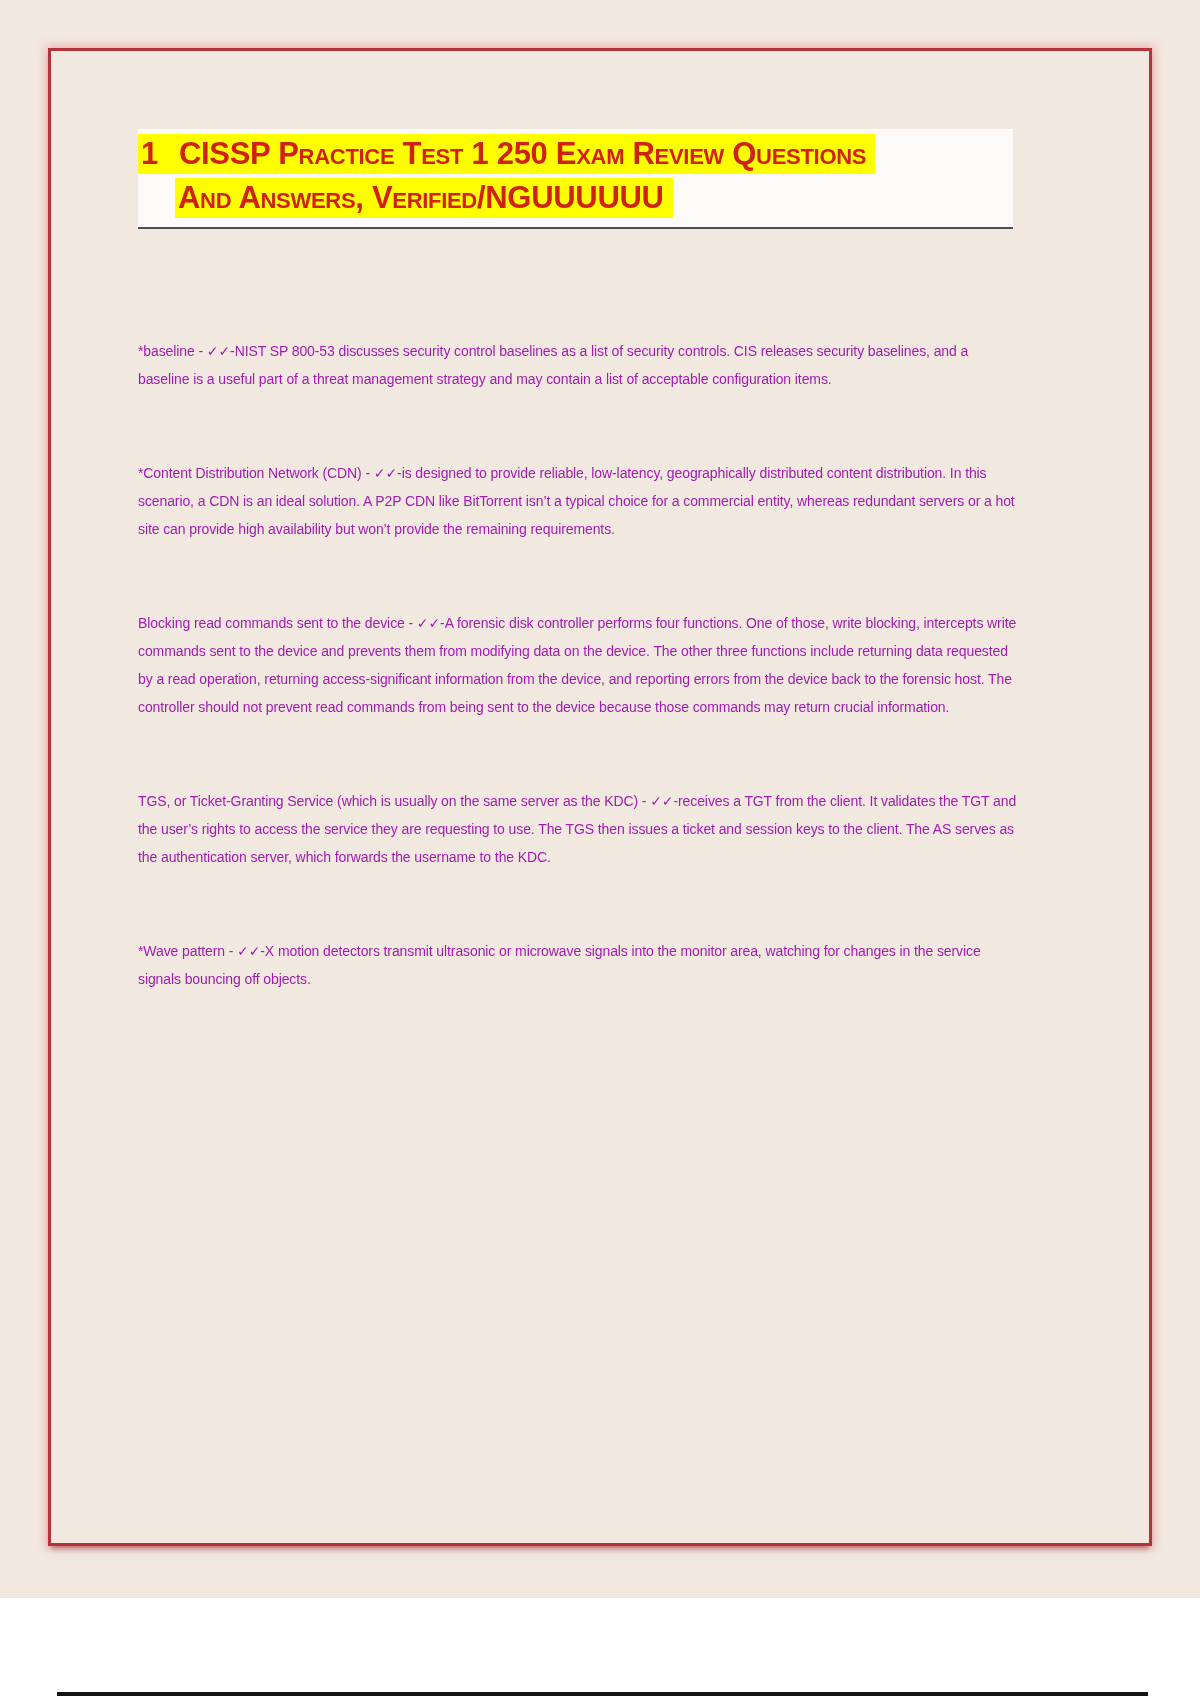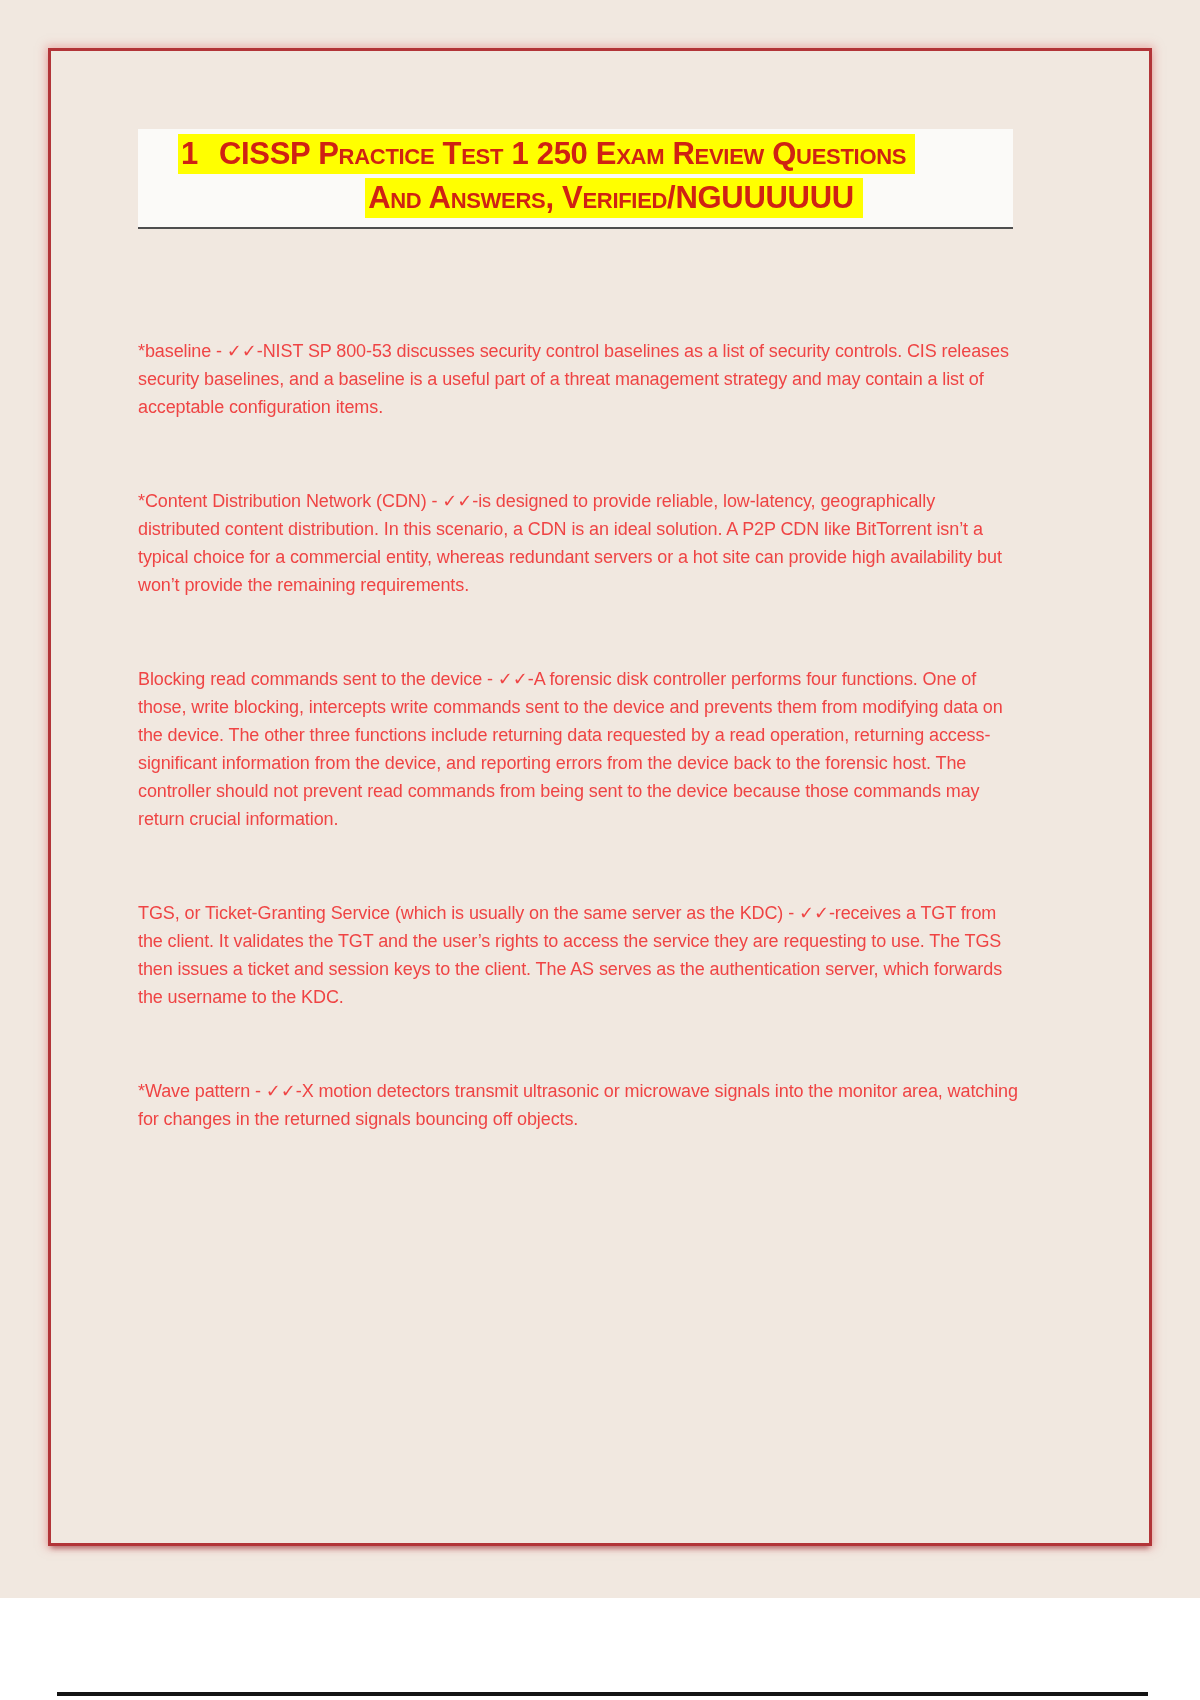"1 CISSP Practice Test 1" .h-row { margin-left: 40px -> none }
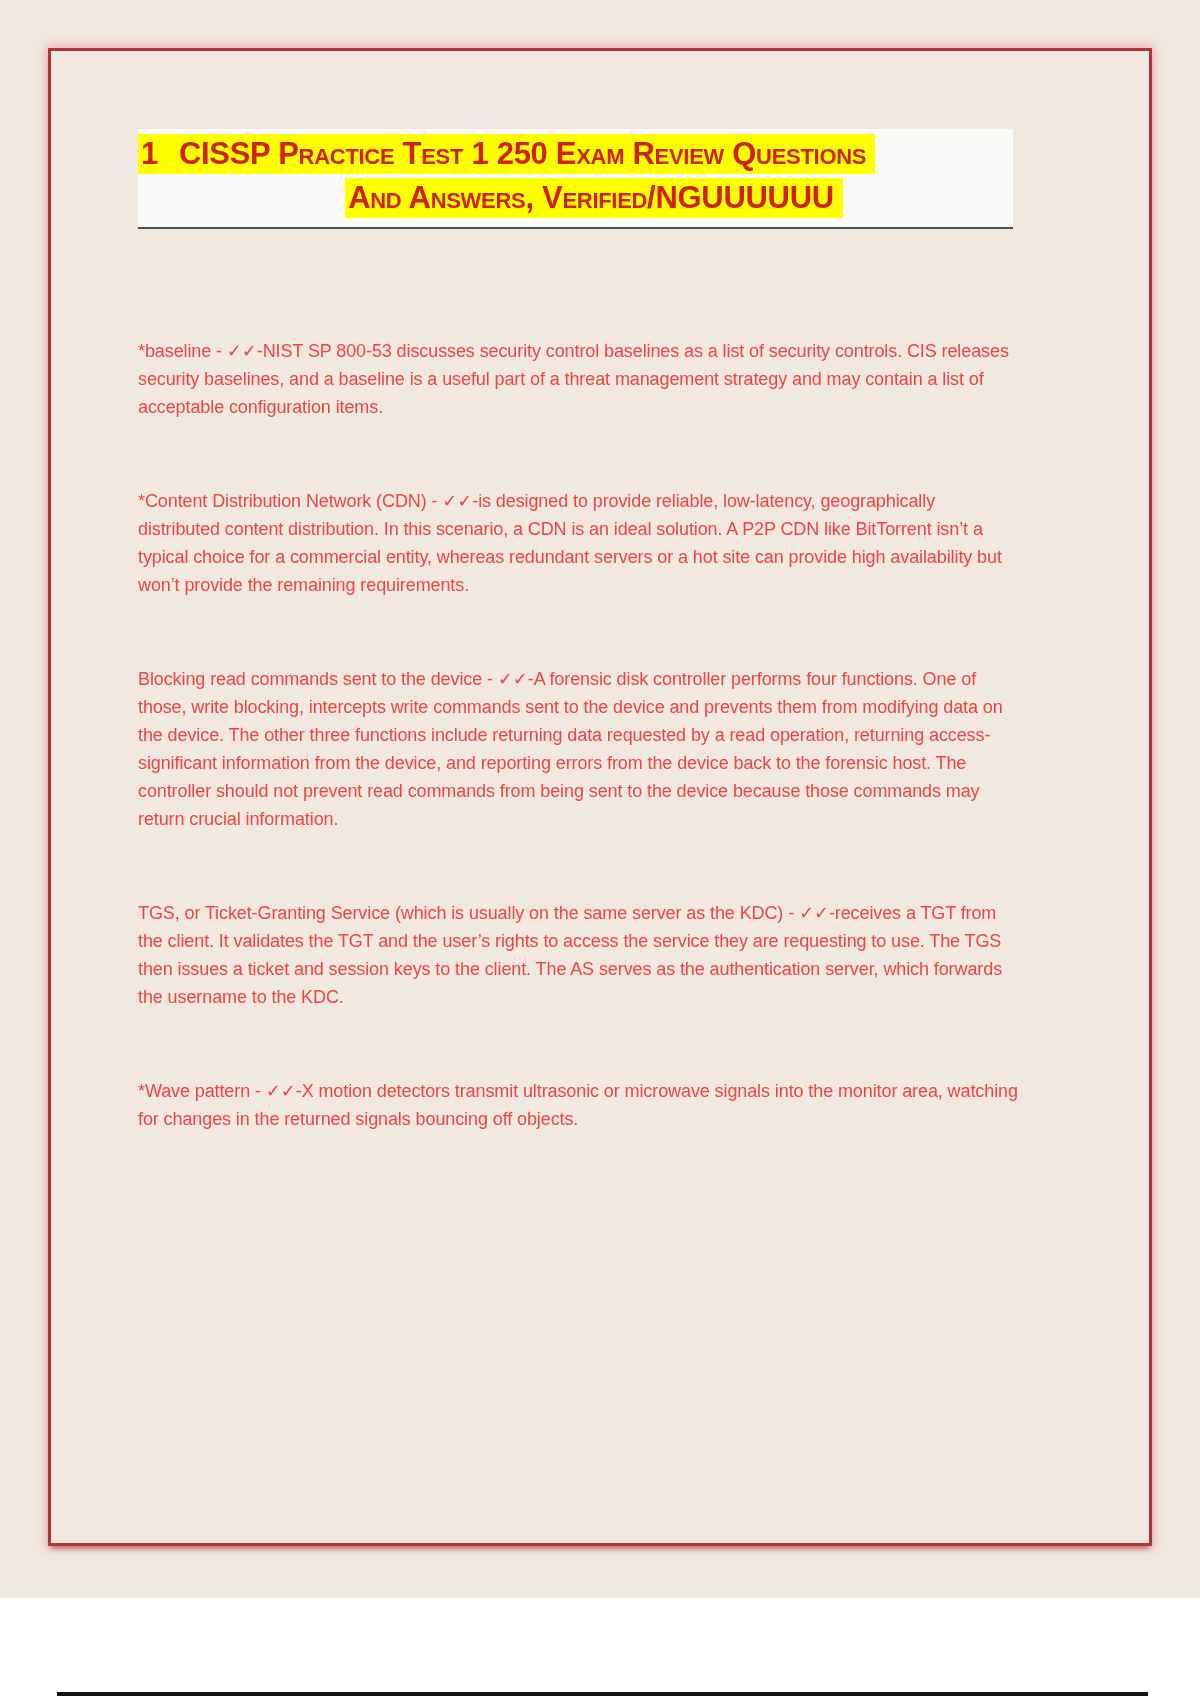"And Answers, Verified/NGUUUUUU" .h-row2 { text-align: center -> none }
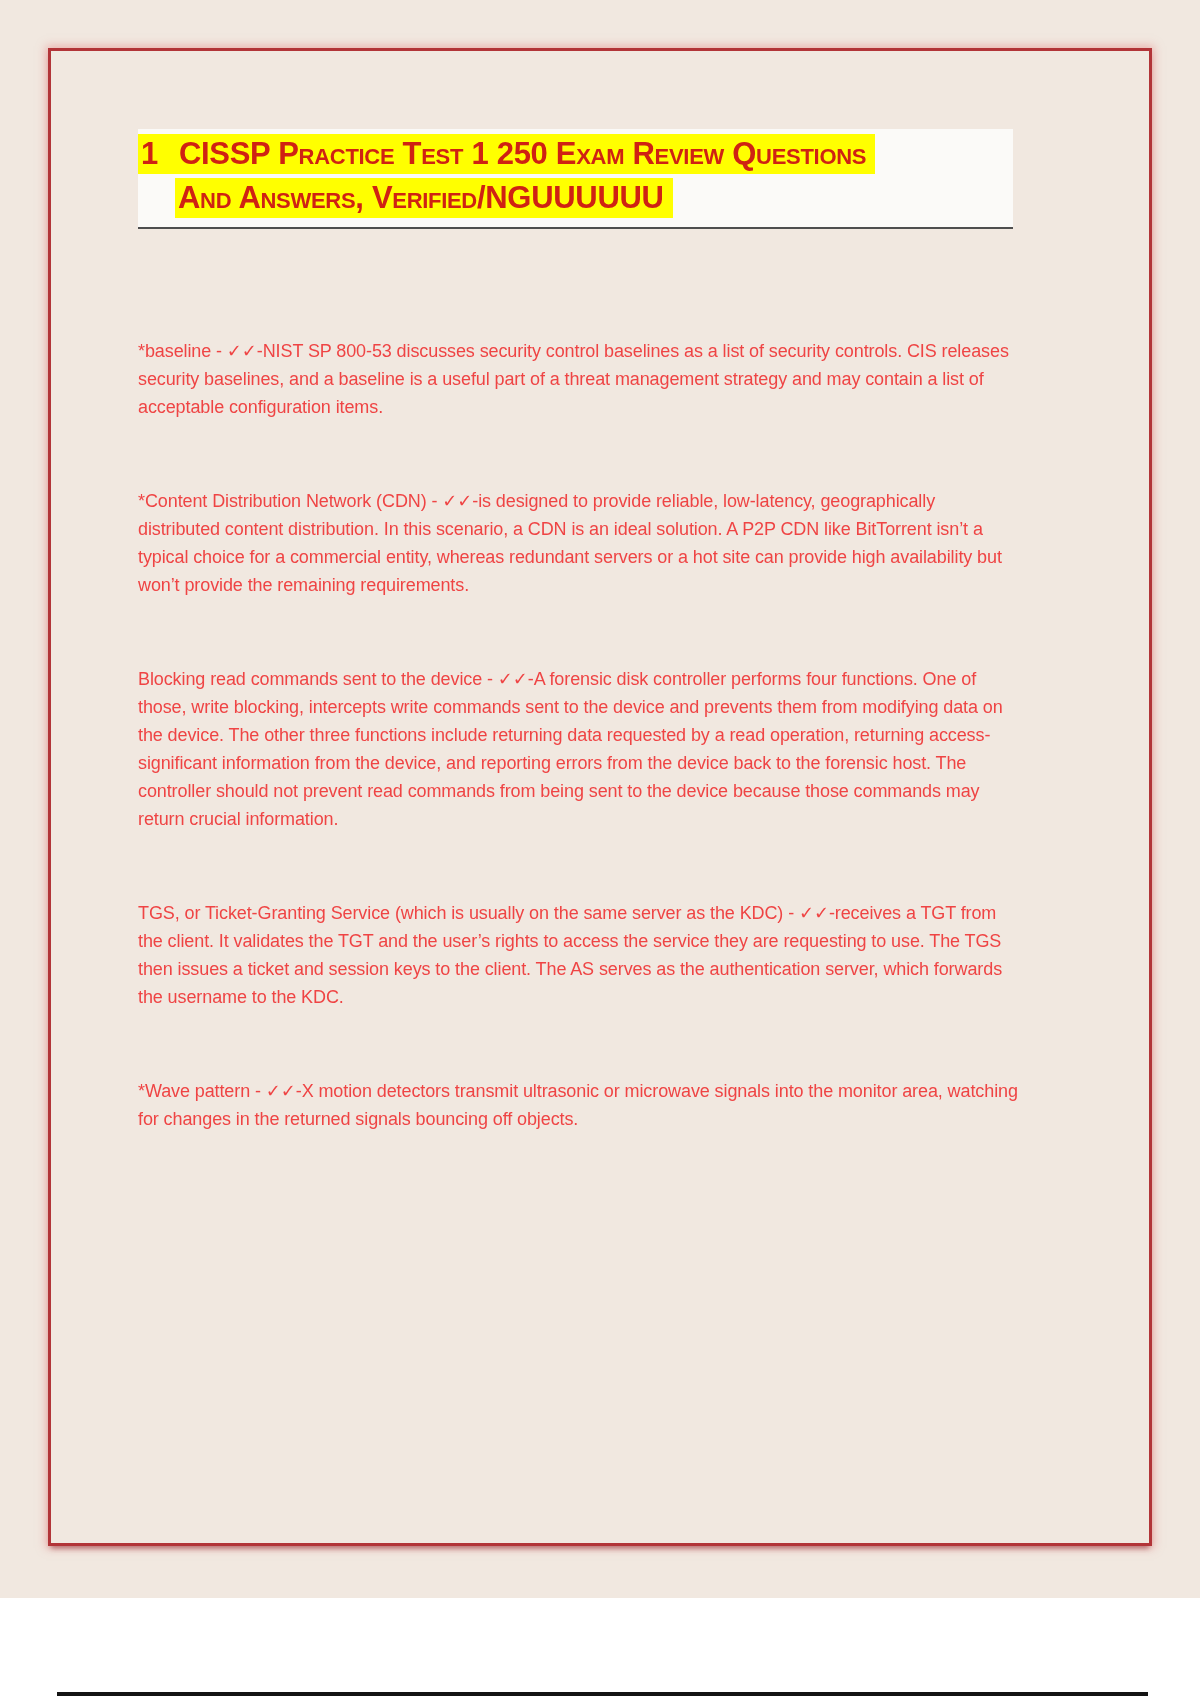"*baseline - ✓✓-NIST SP 800-53" .qa p { color: #ef4444 -> #a21caf; font-size: 18px -> 14px }
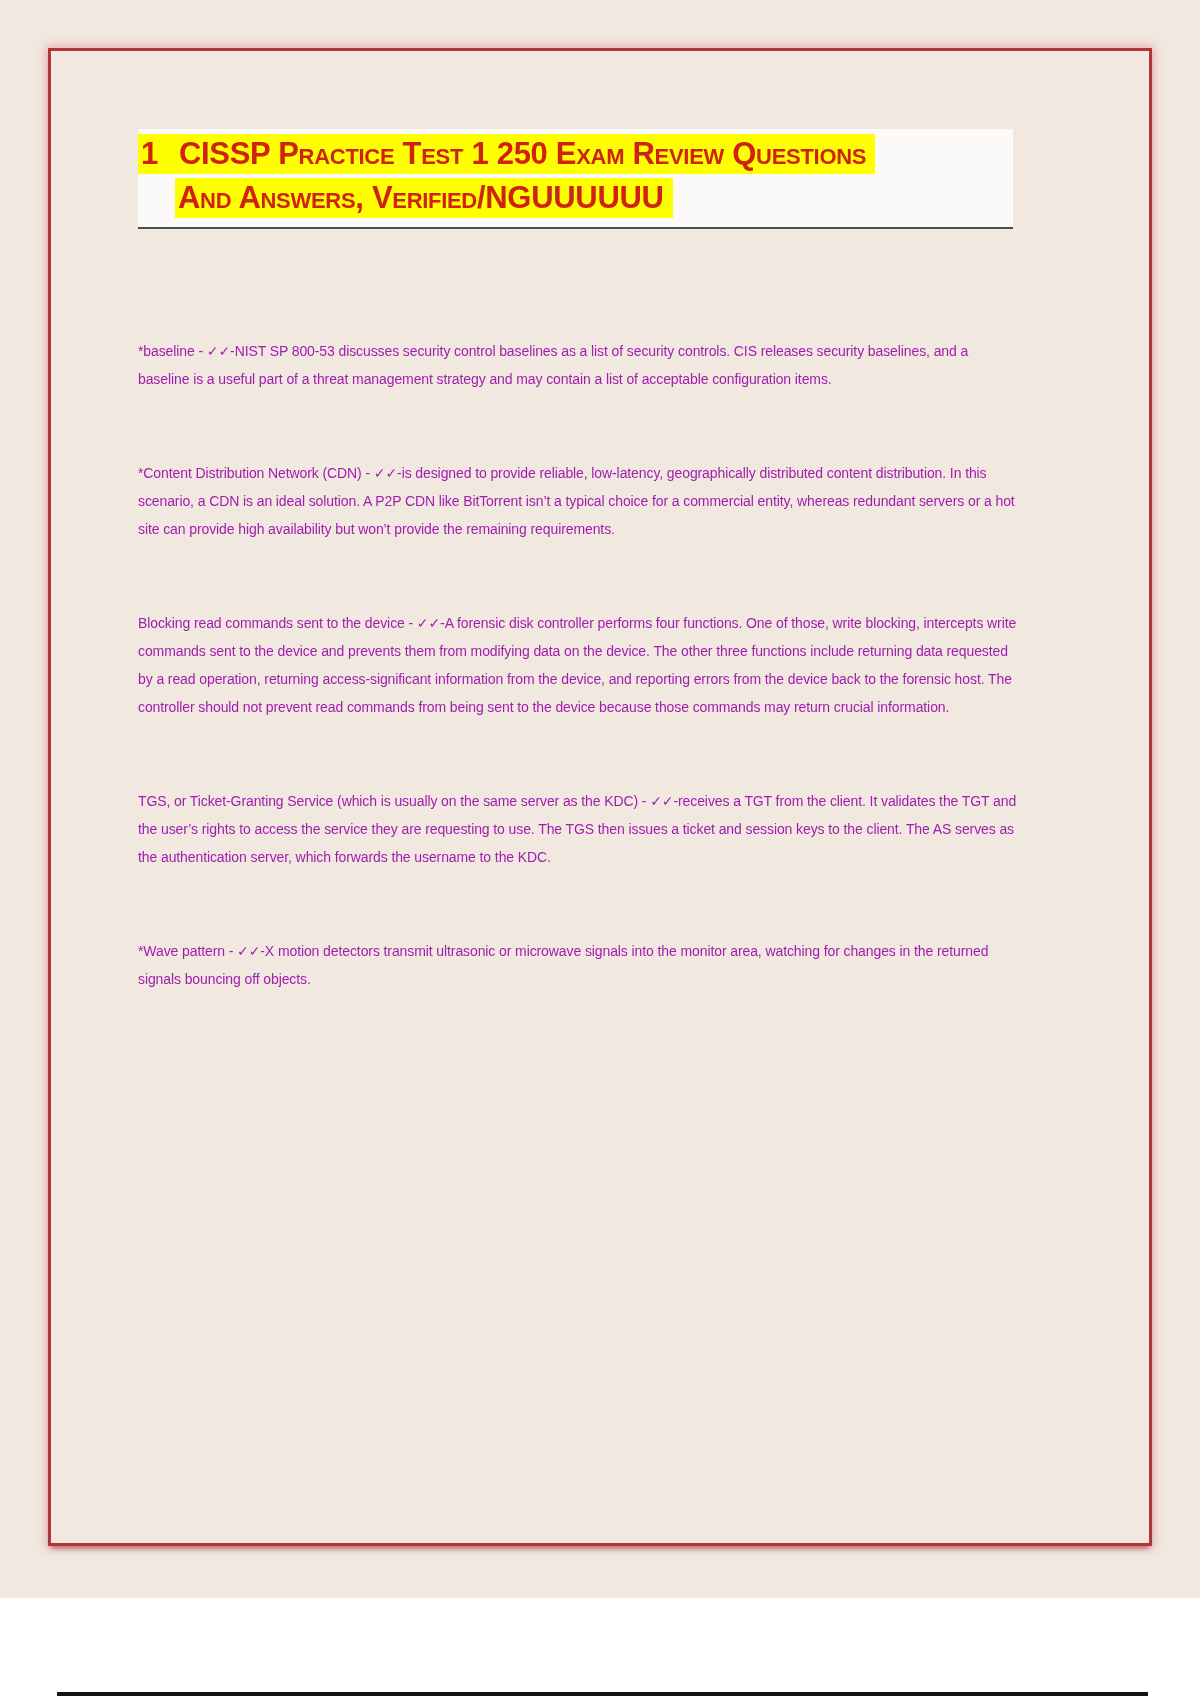"*Wave pattern - ✓✓-X motion" p { text: returned -> service }
